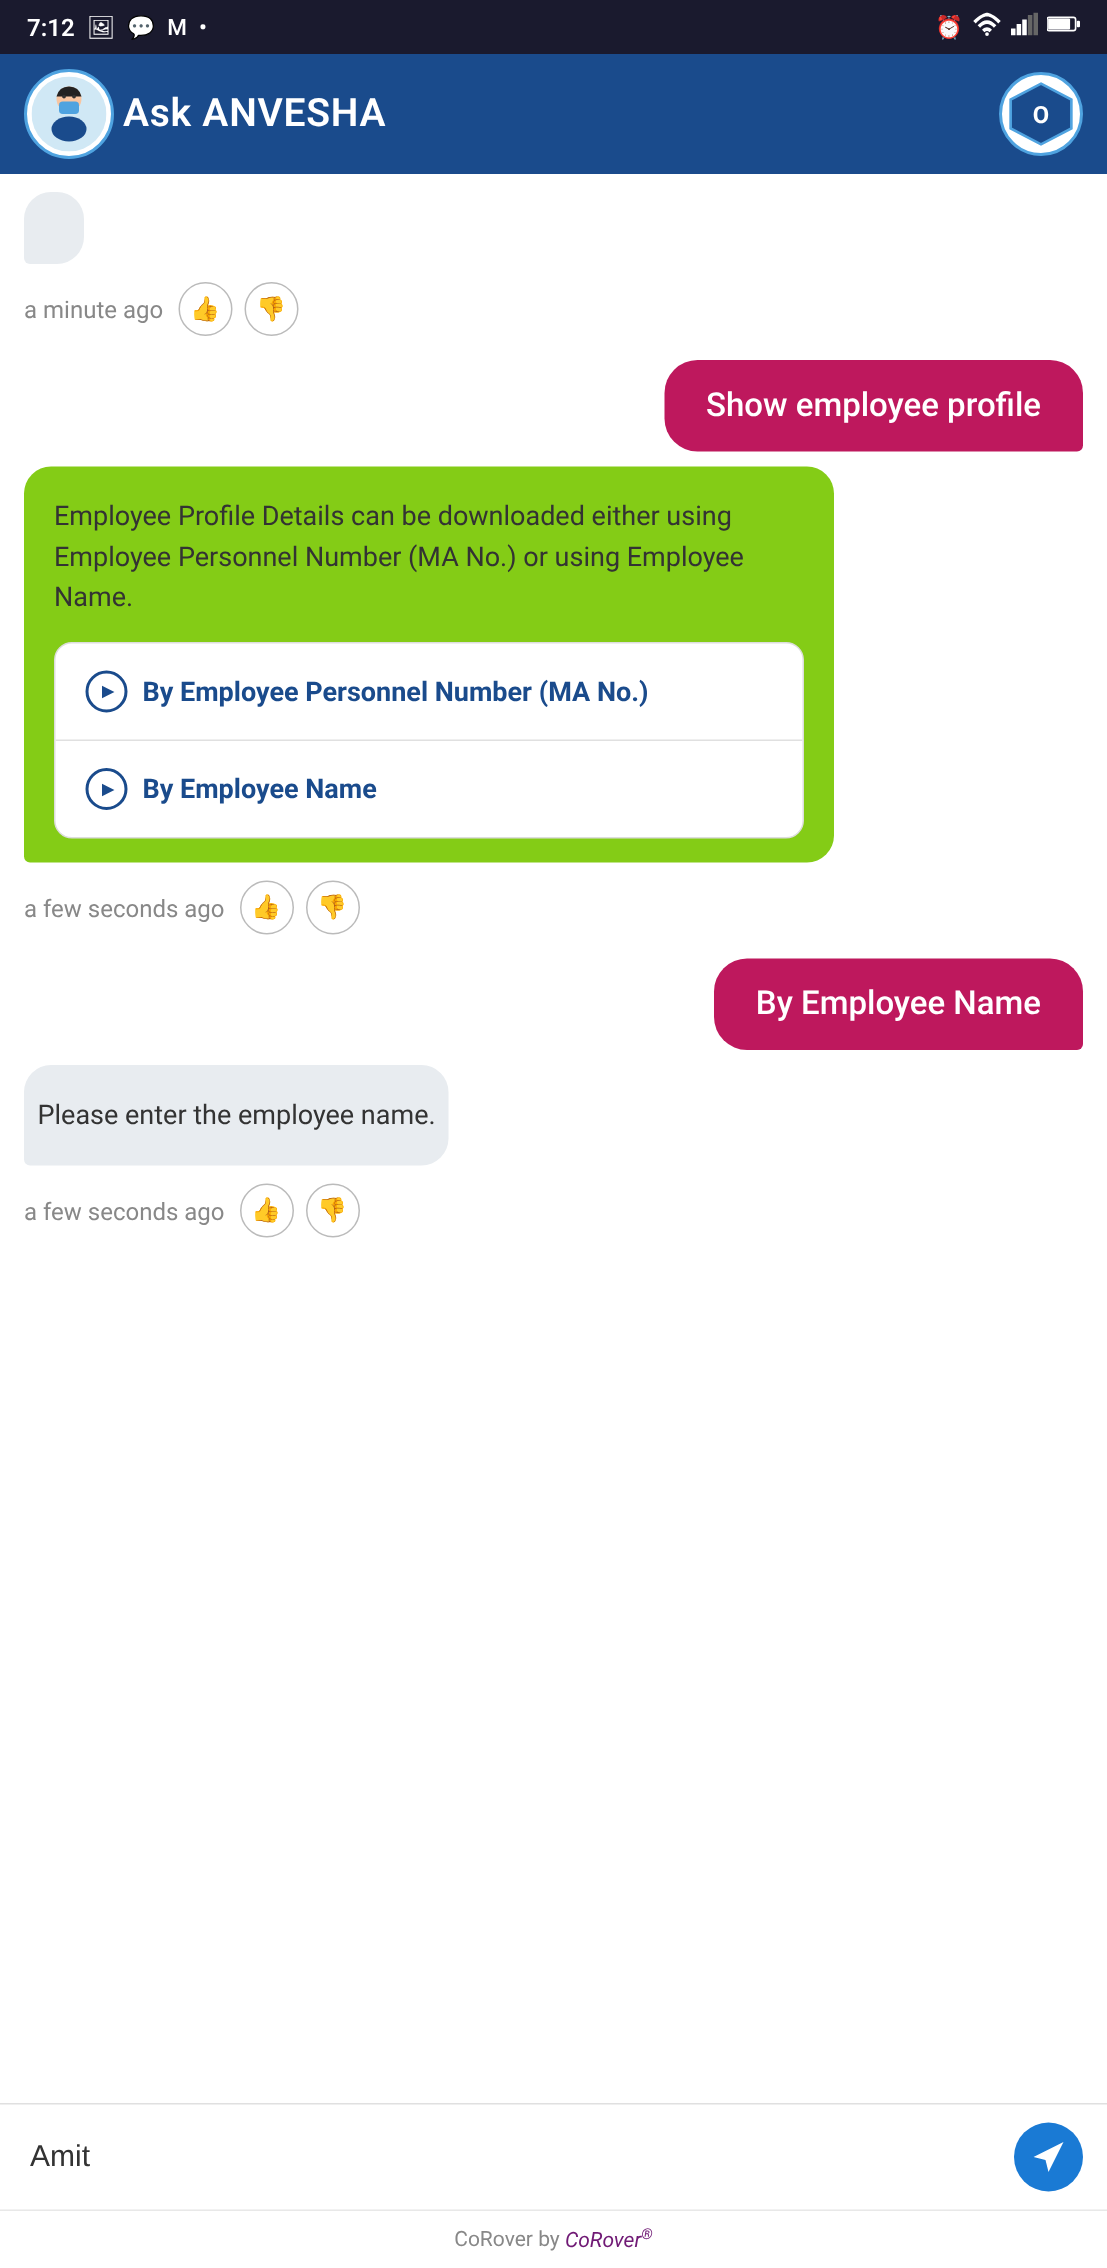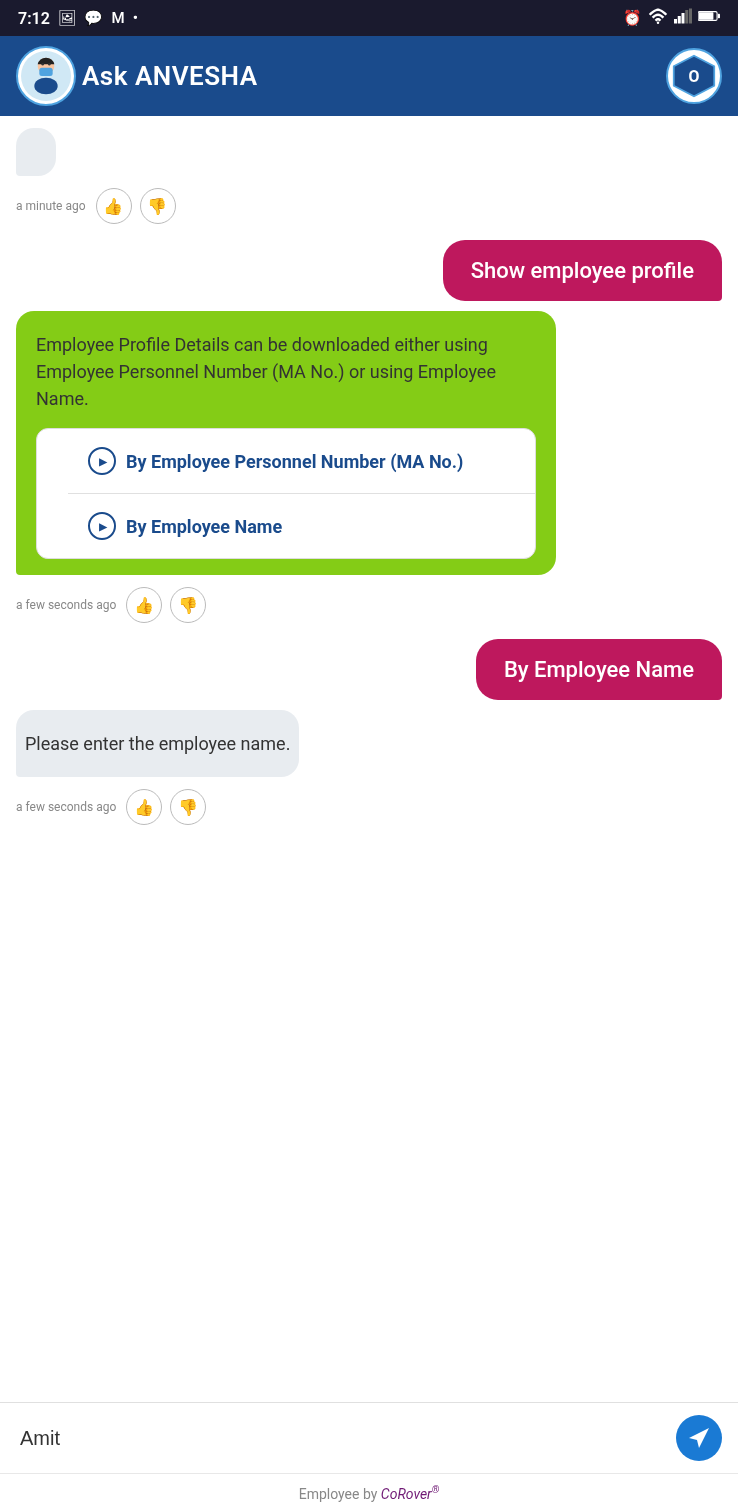"a minute ago" .timestamp { font-size: 12px -> 16px }
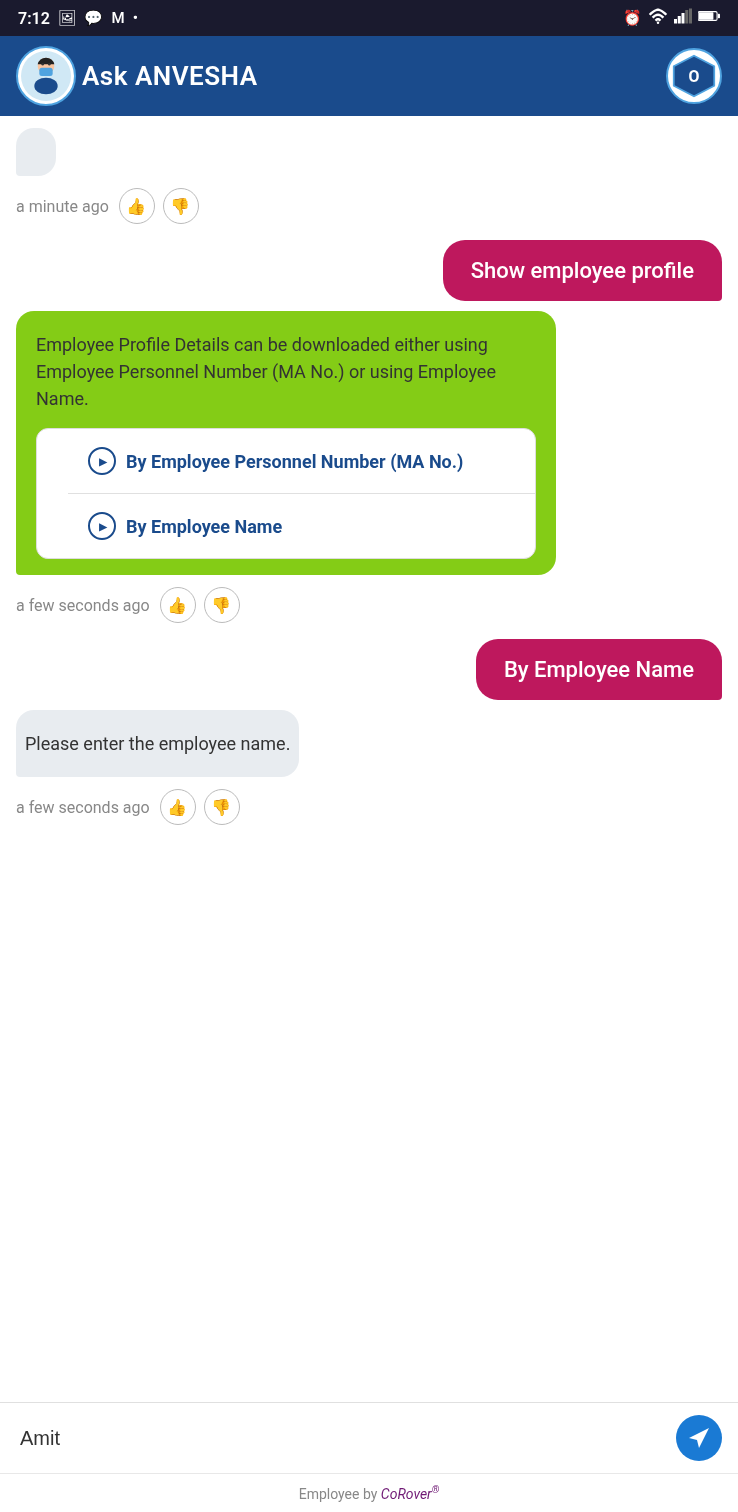"By Employee Personnel Number (MA" .options-card { padding-left: 31px -> none }
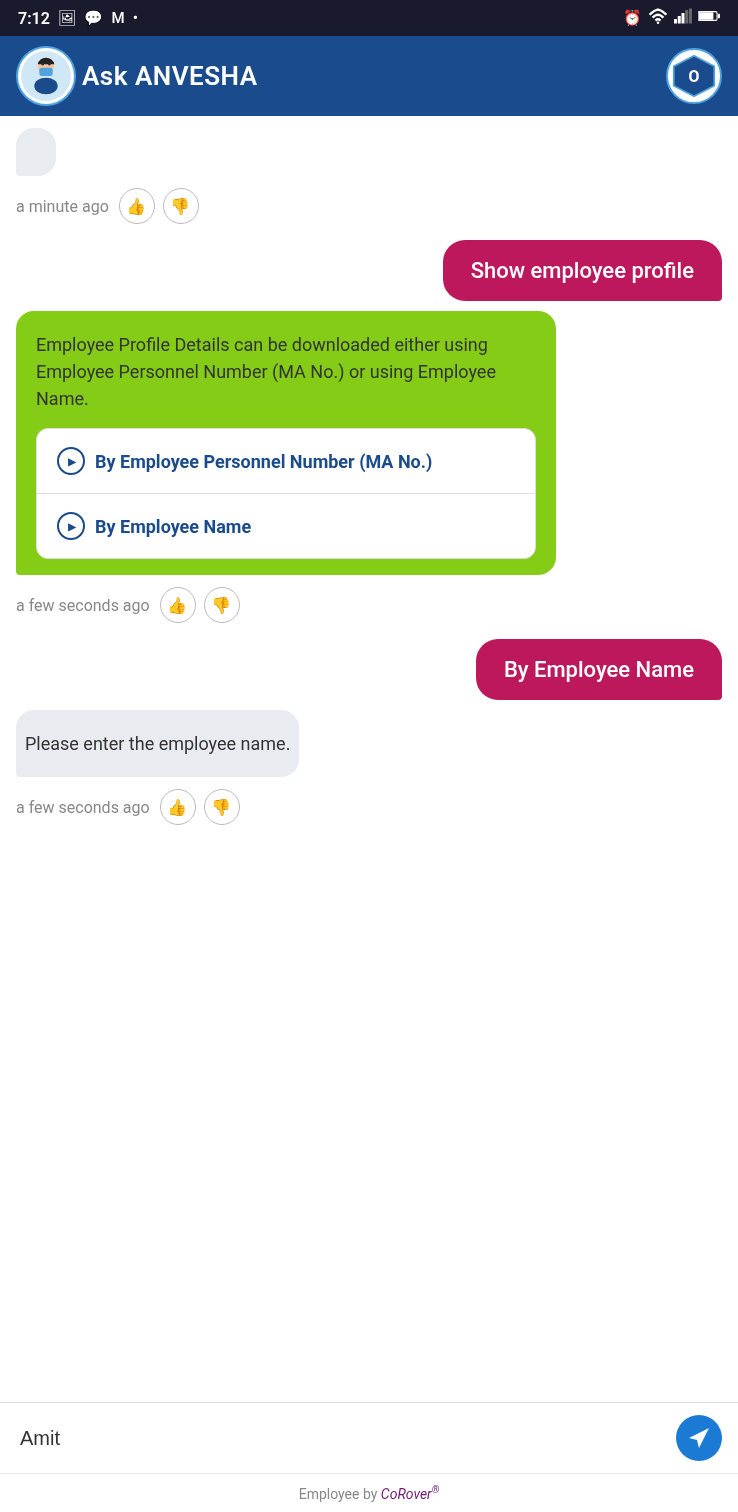"Employee by" span.powered { text: Employee -> CoRover }
